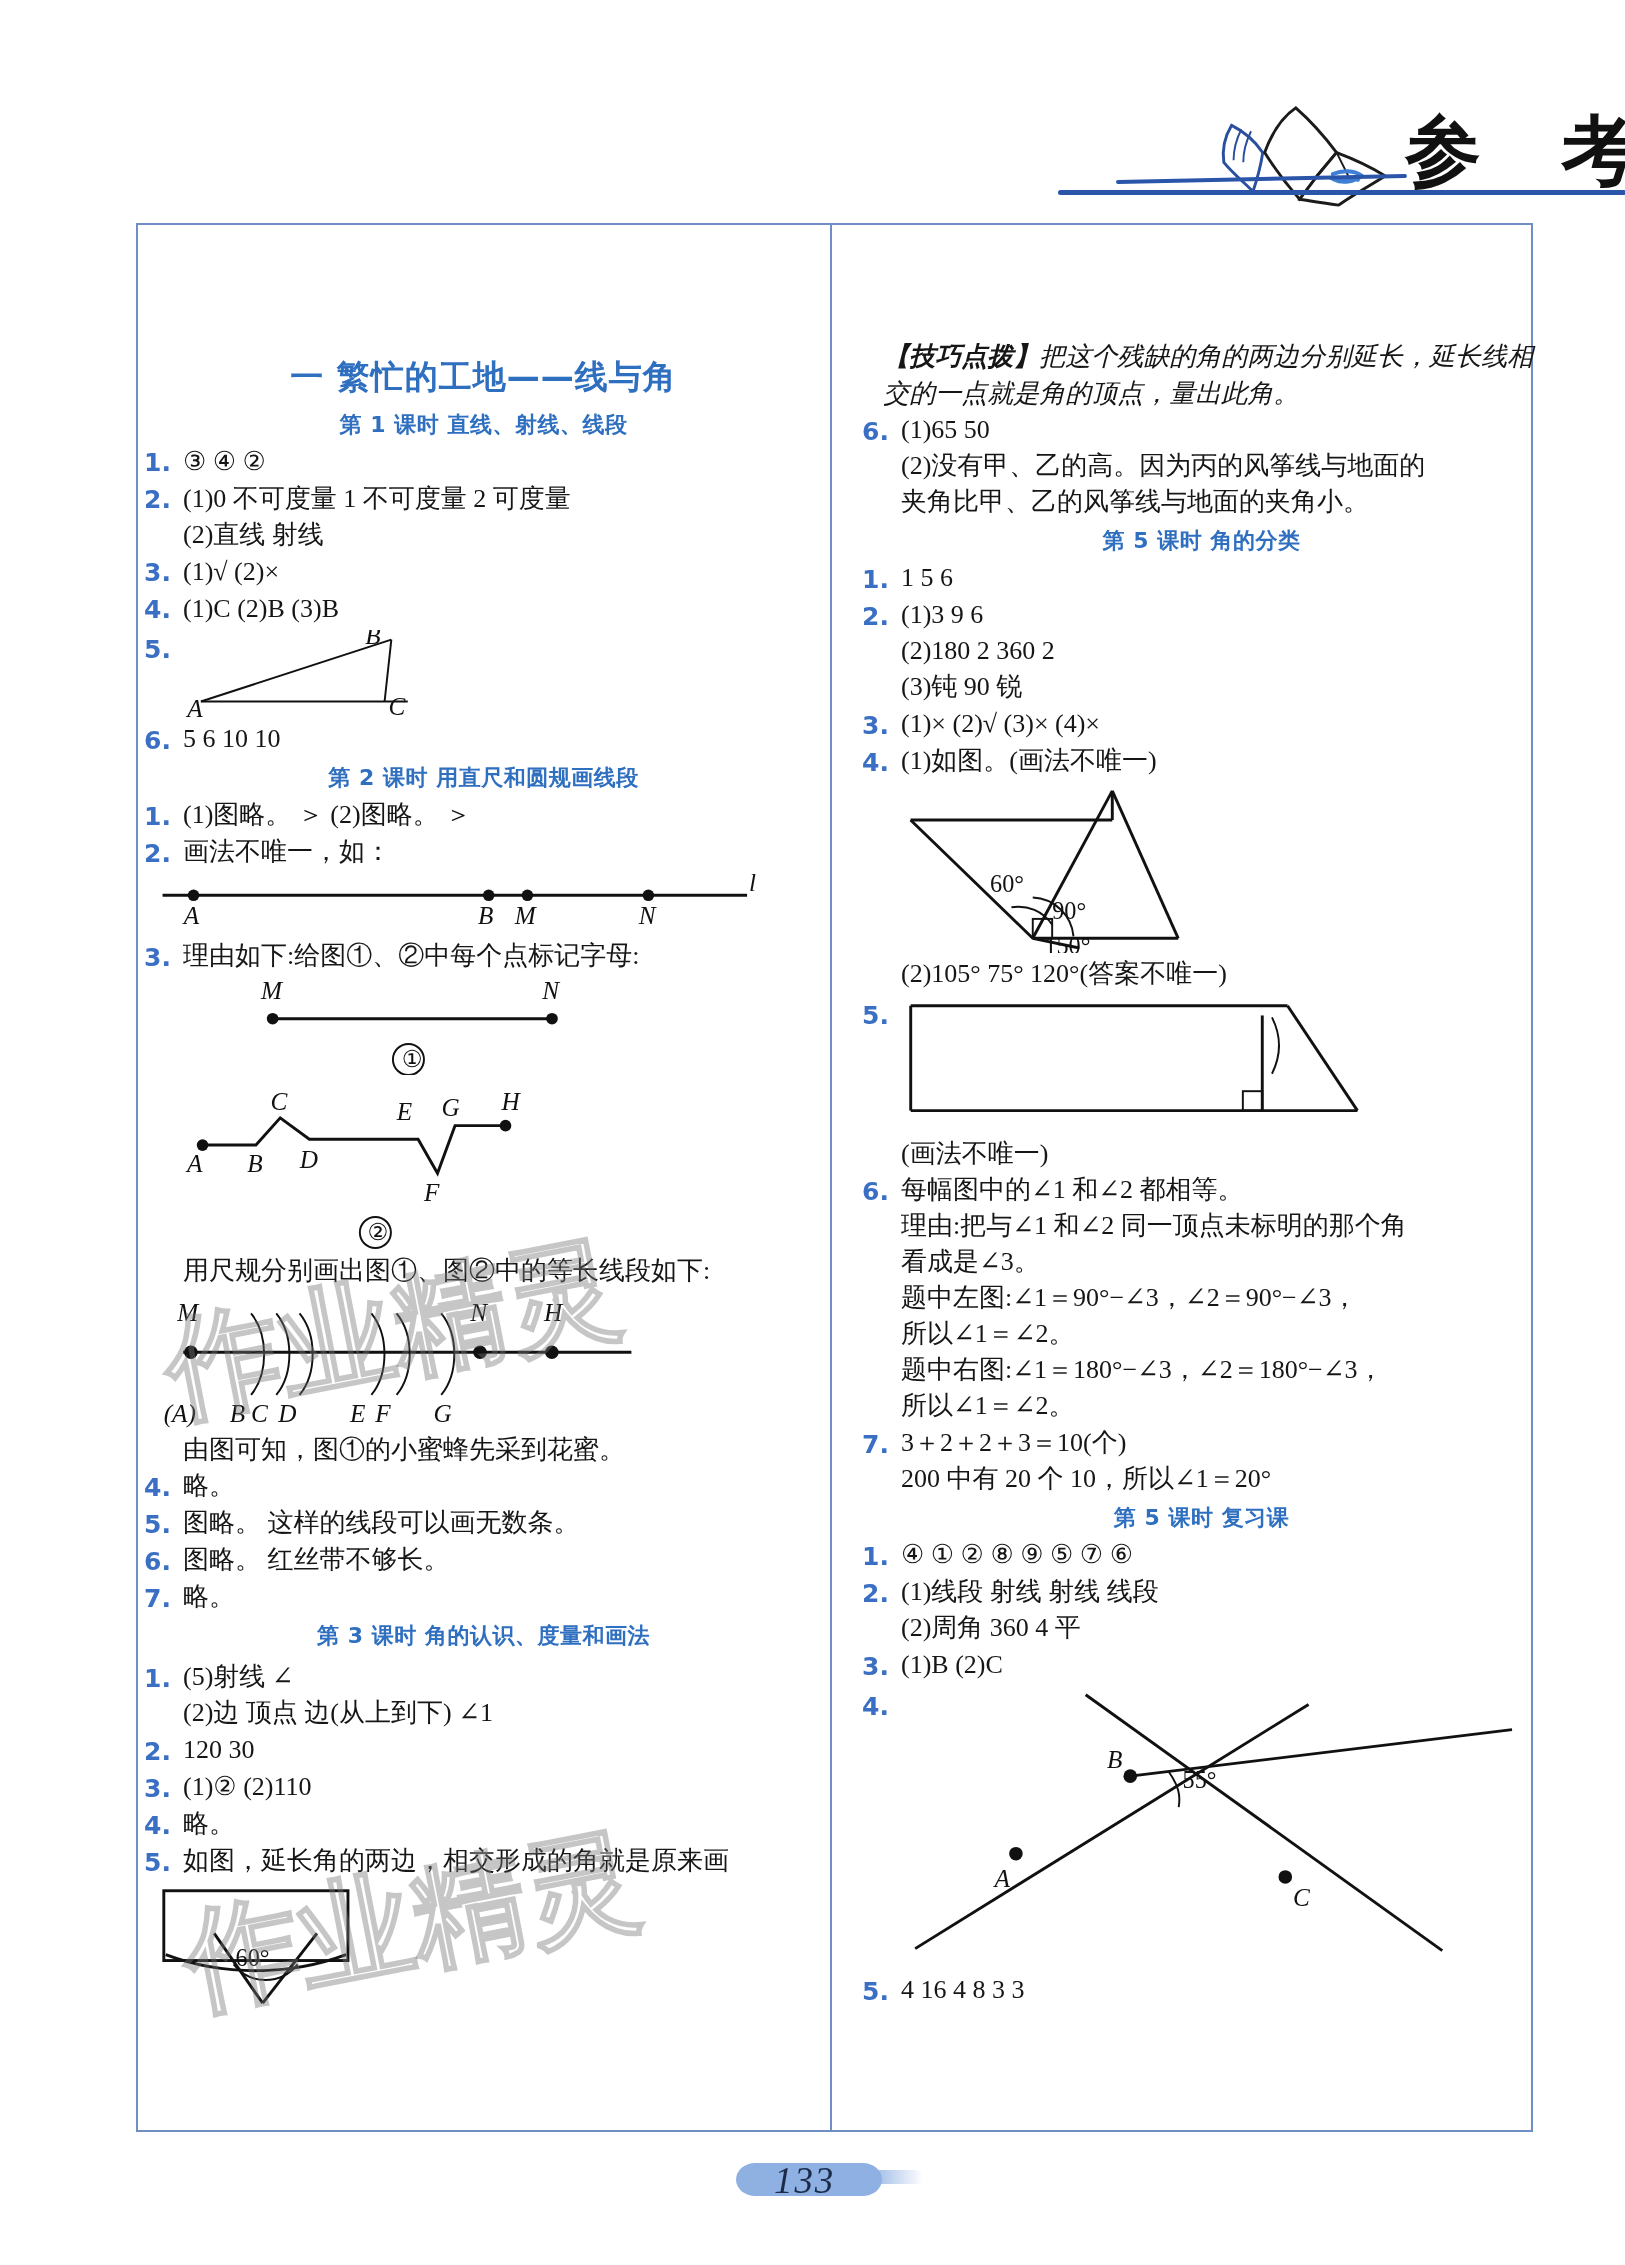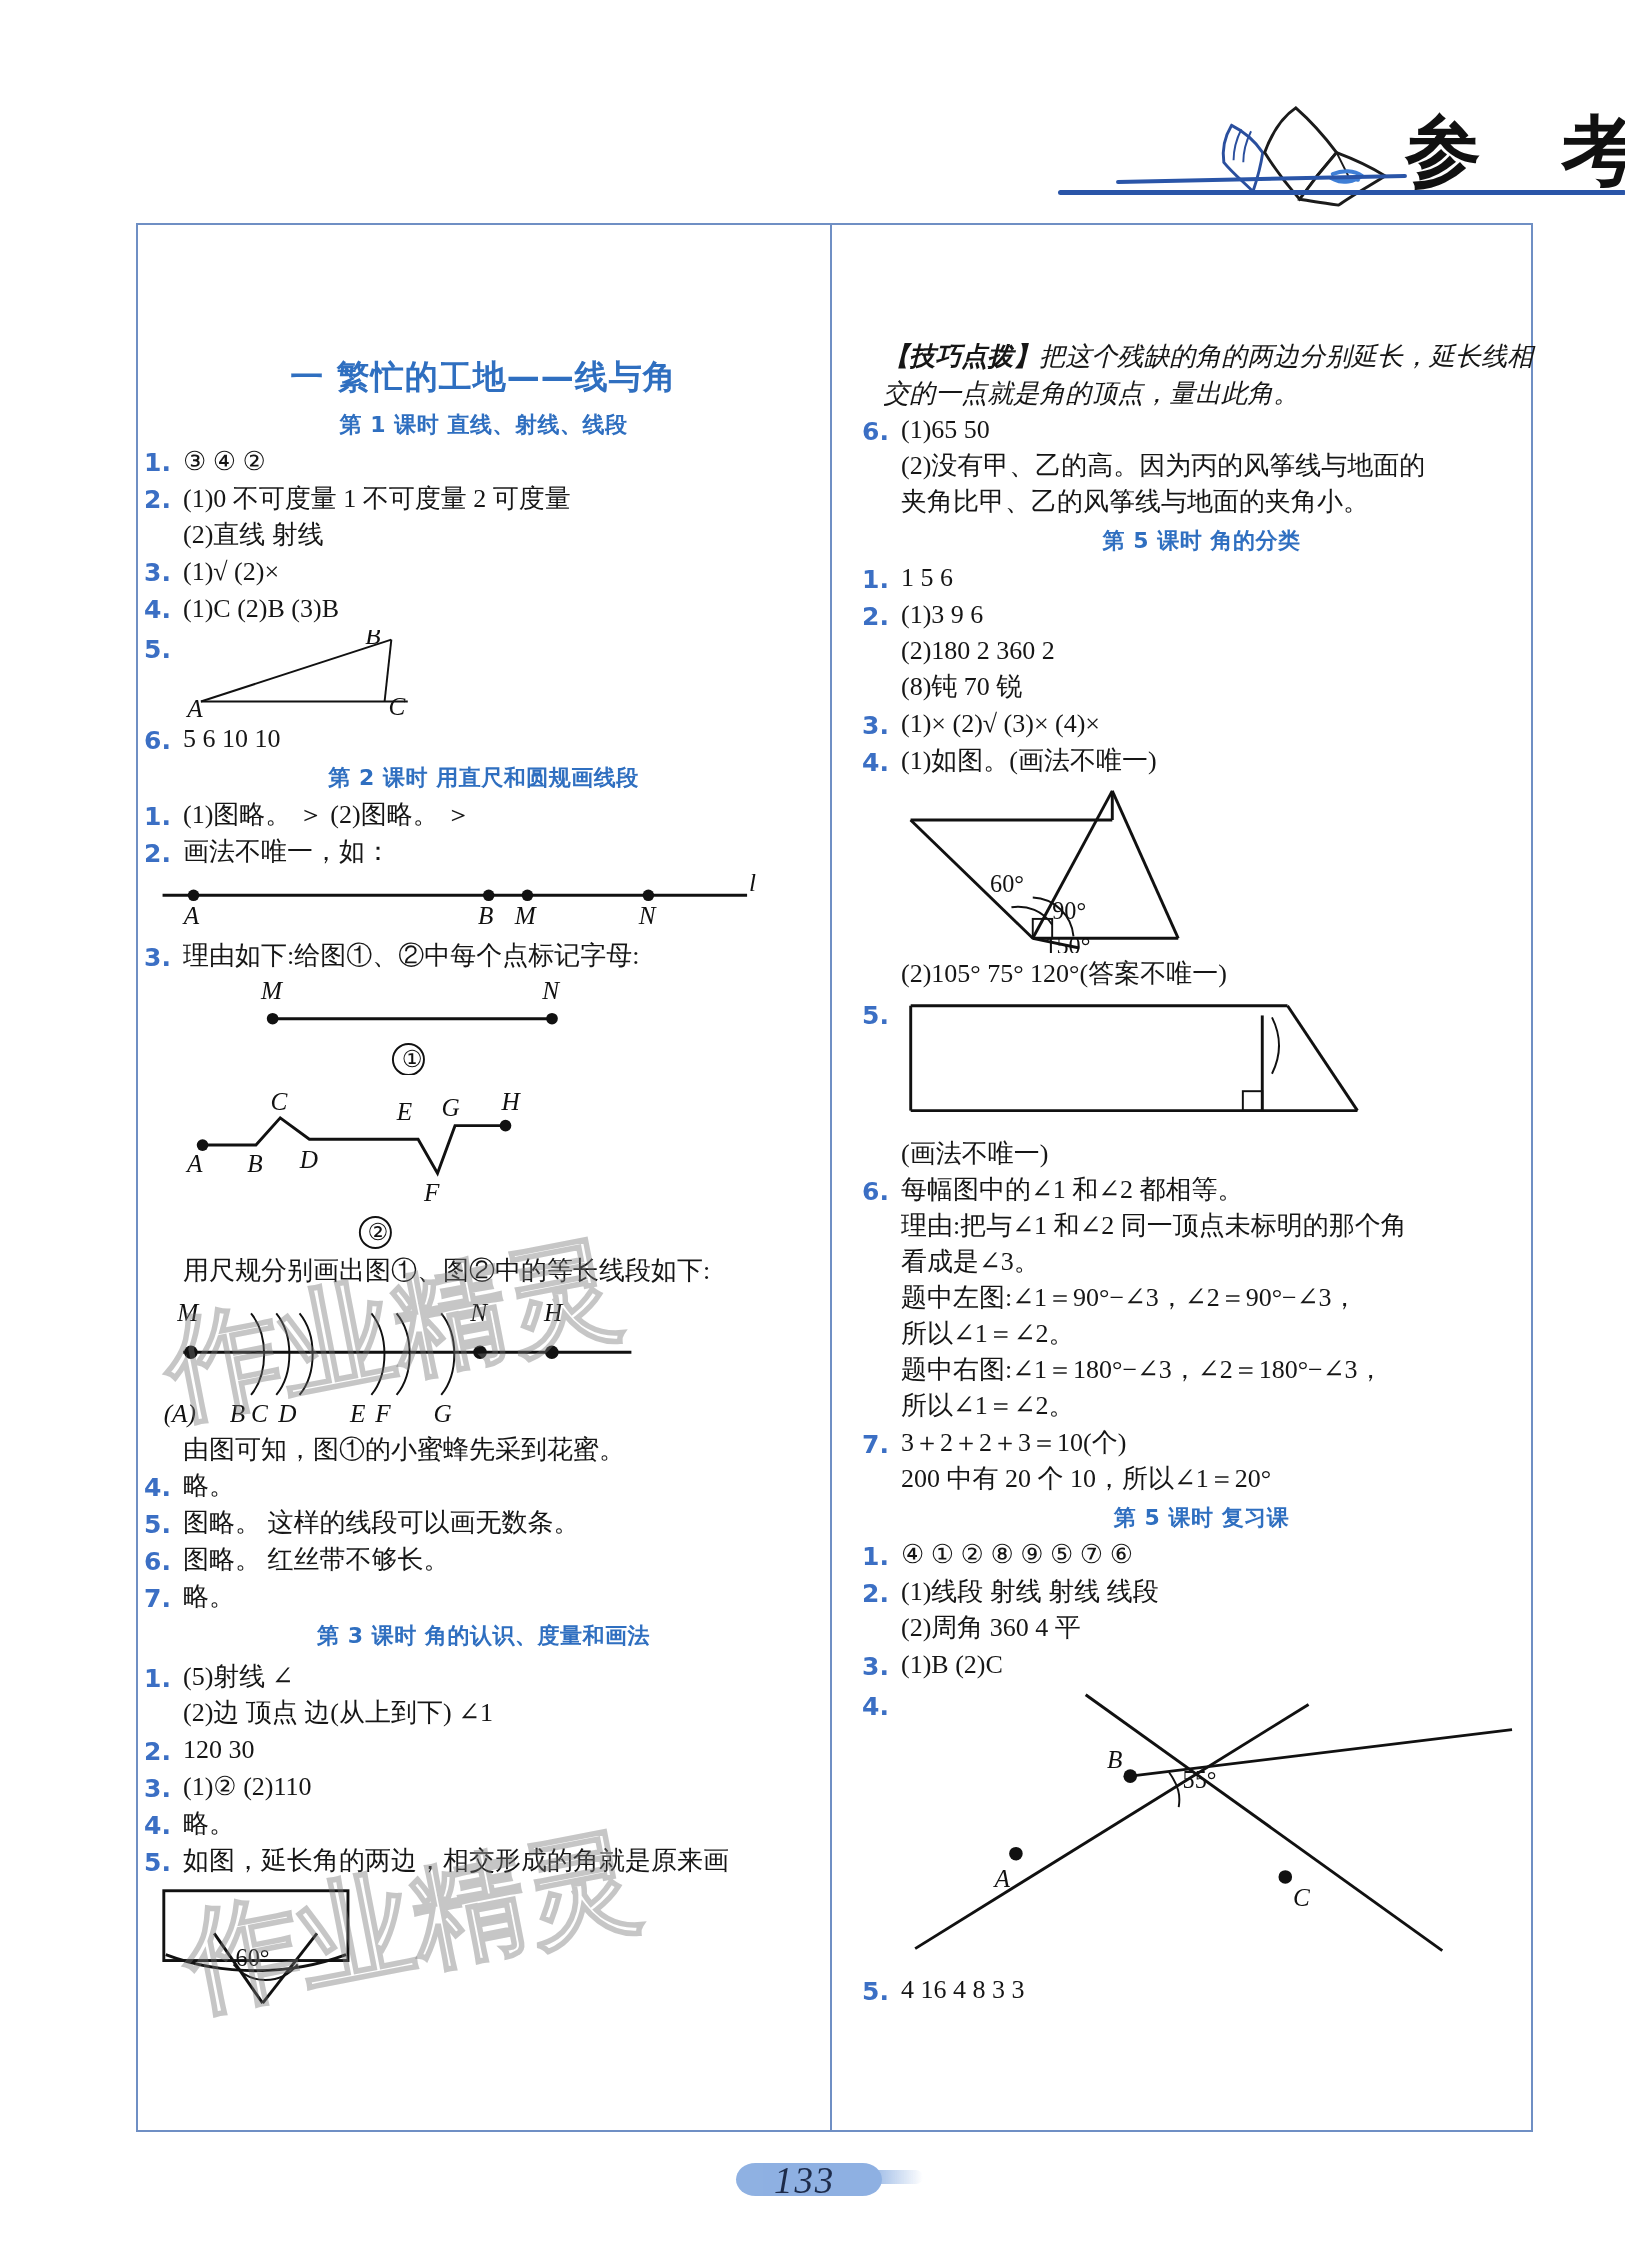"(8)钝 70 锐" div.line { text: 8)钝    70 -> 3)钝    90 }
